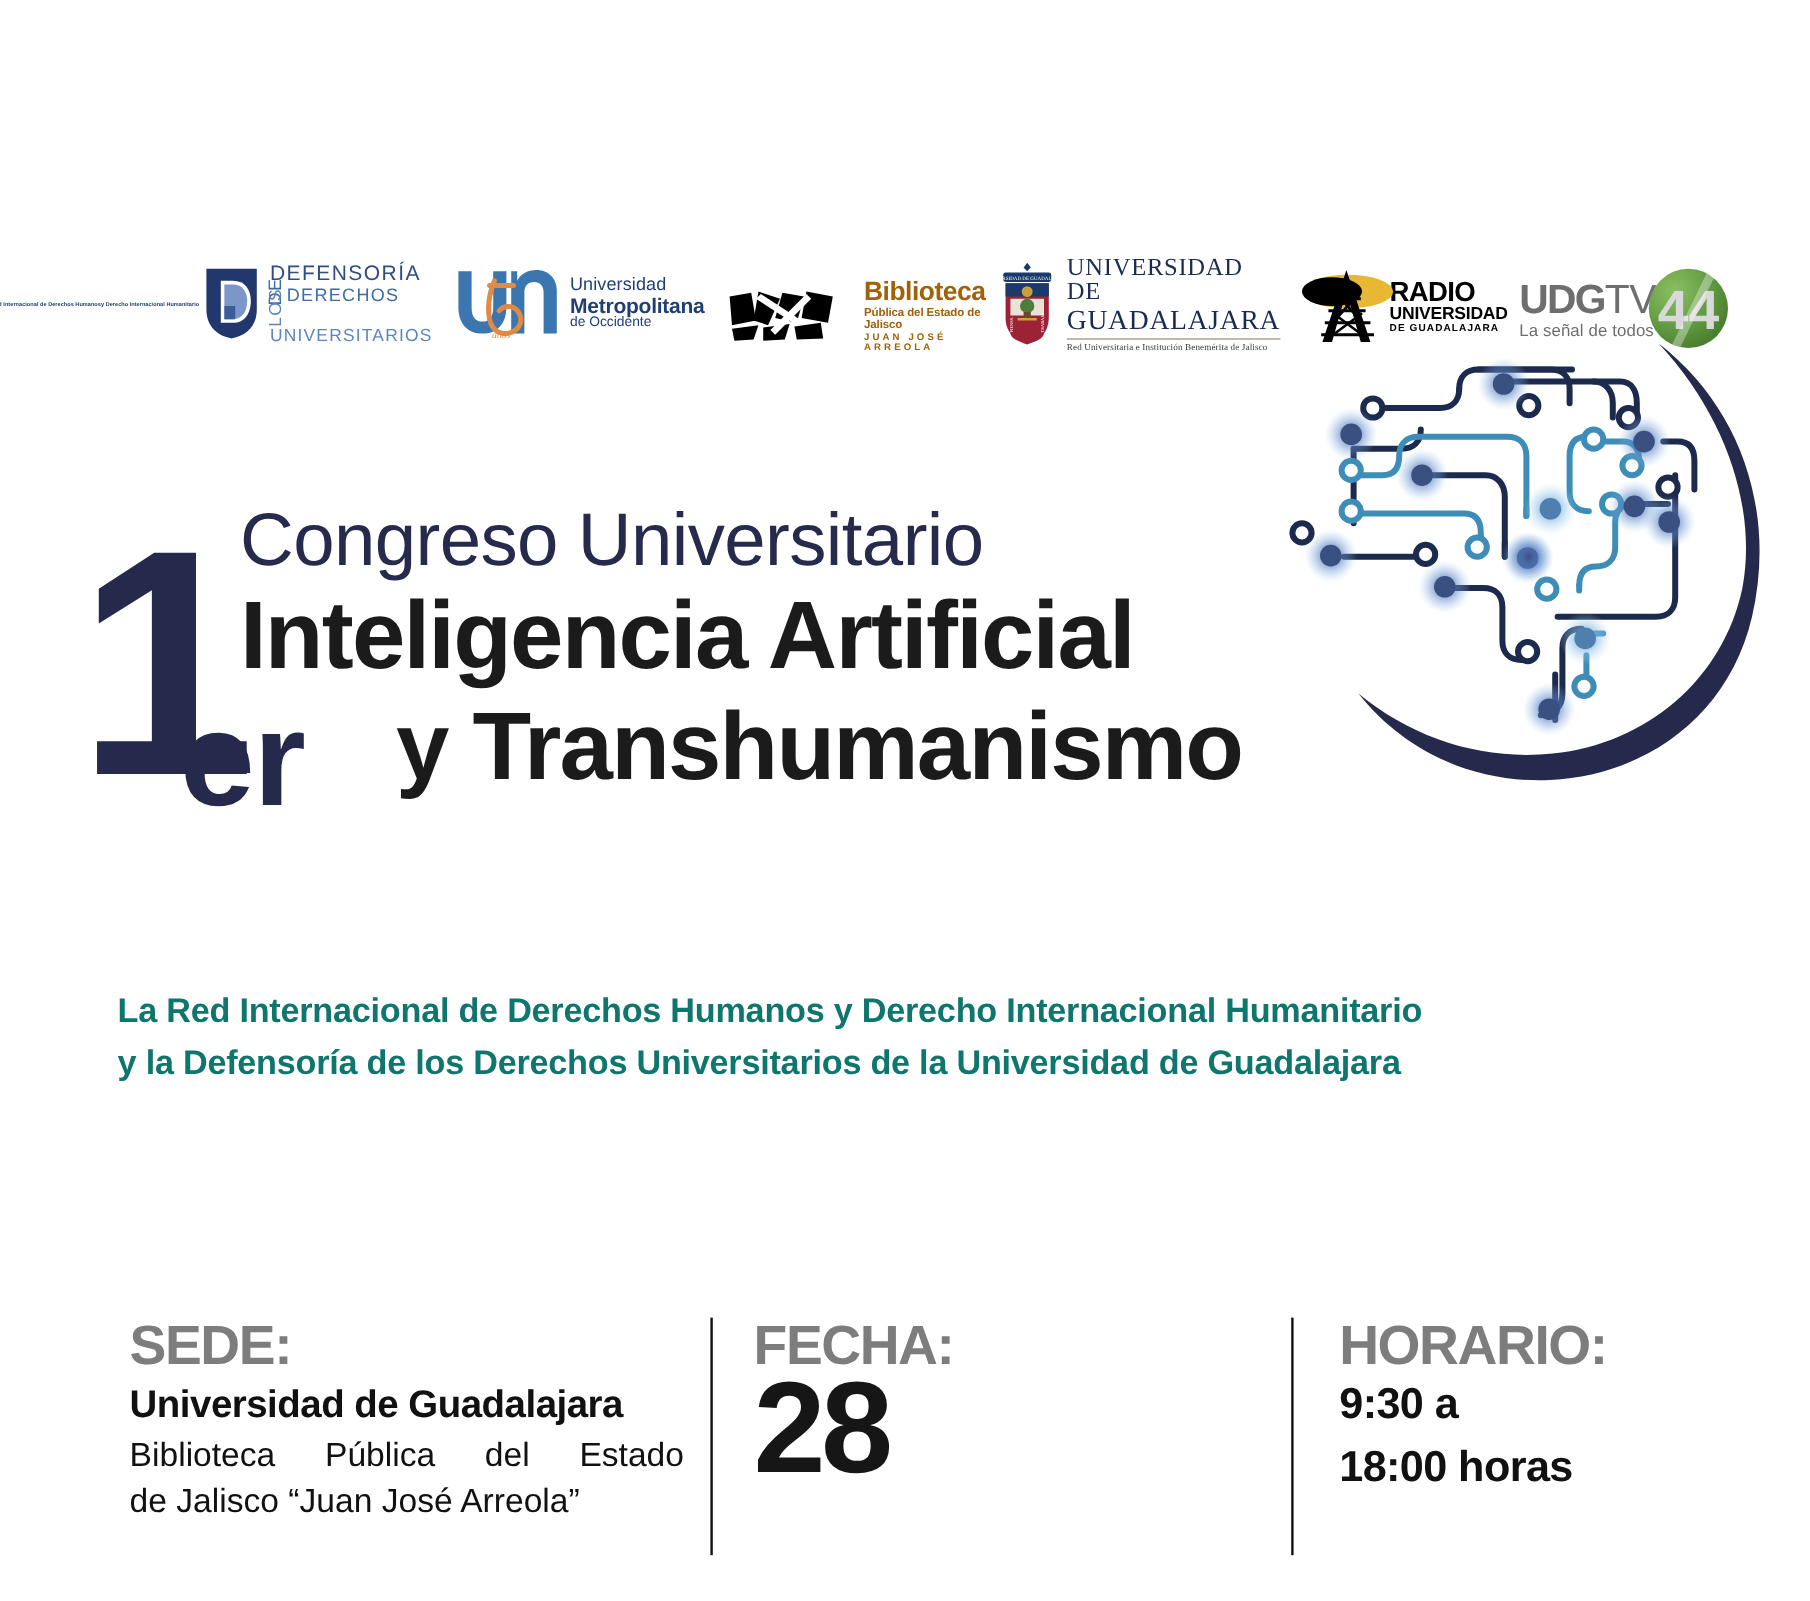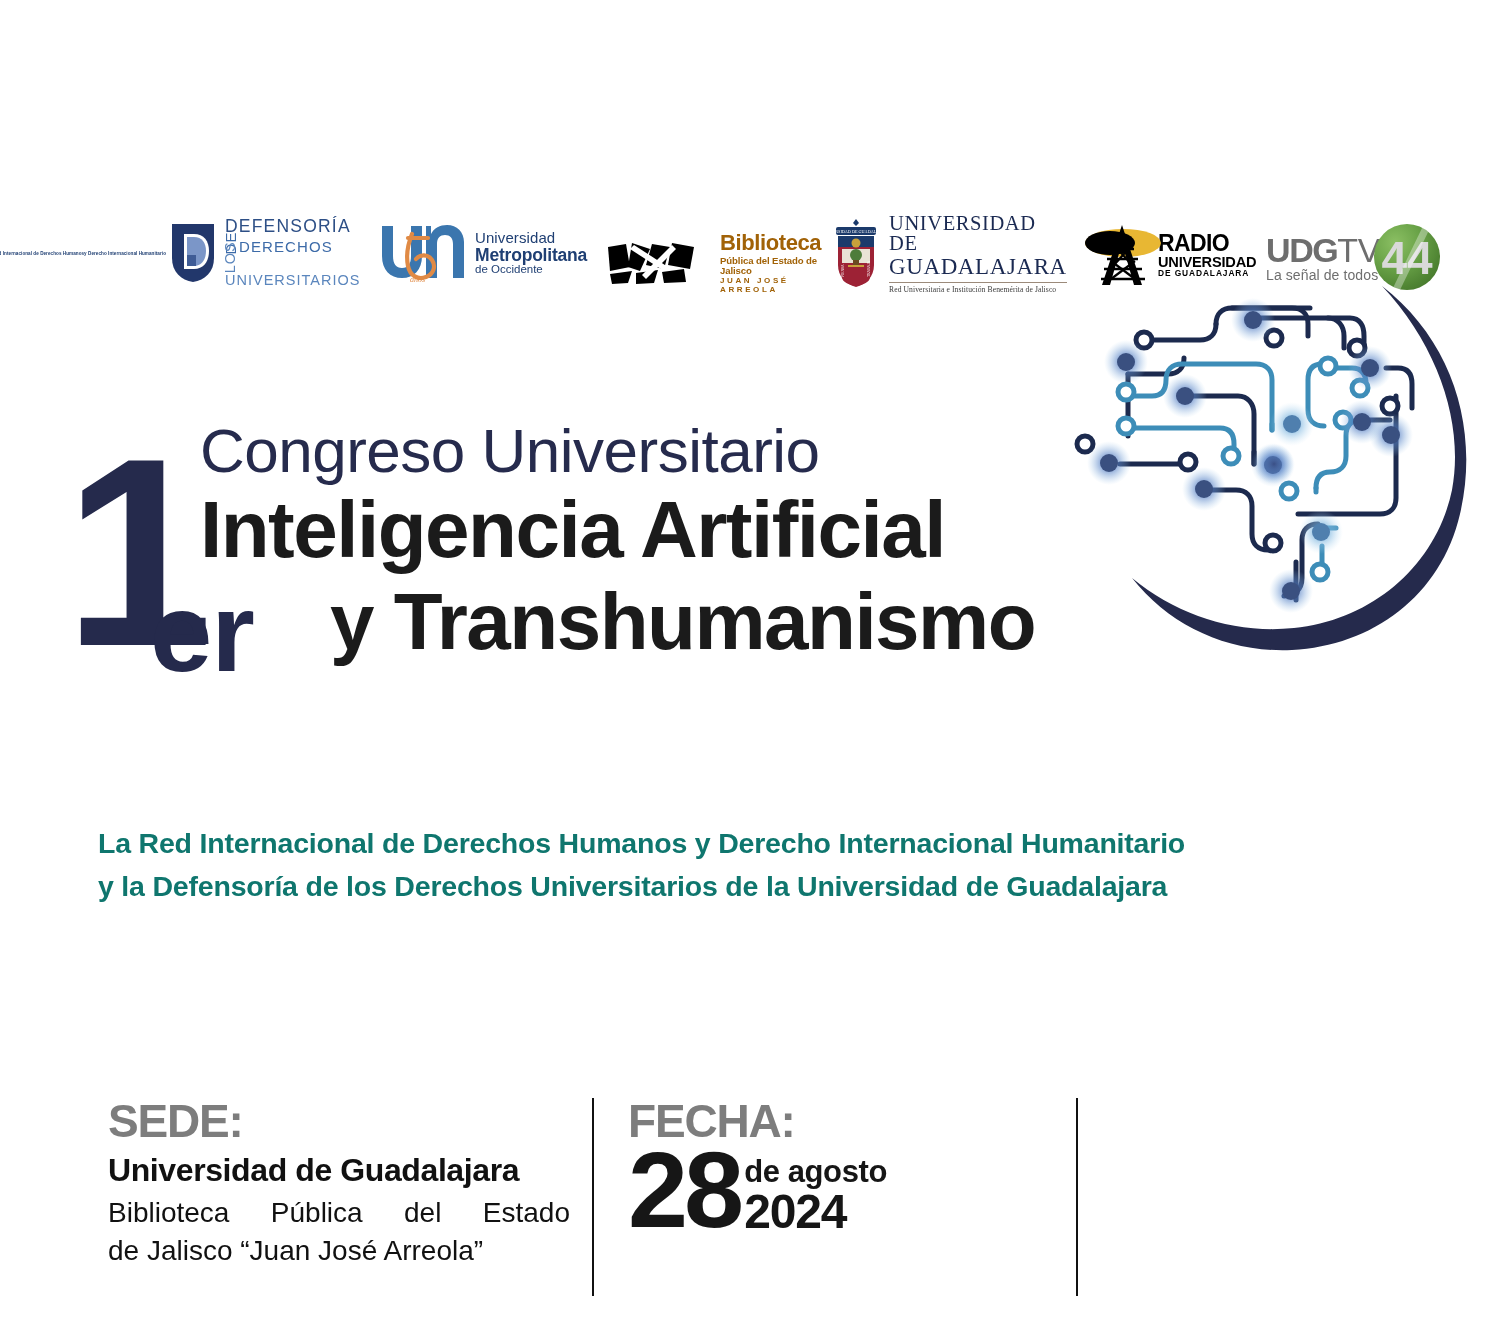"HORARIO:" div.col { html: none -> <div> <div>HORARIO:</div> <div>9:30 a</div> <div>18:00 horas</div> </div> }
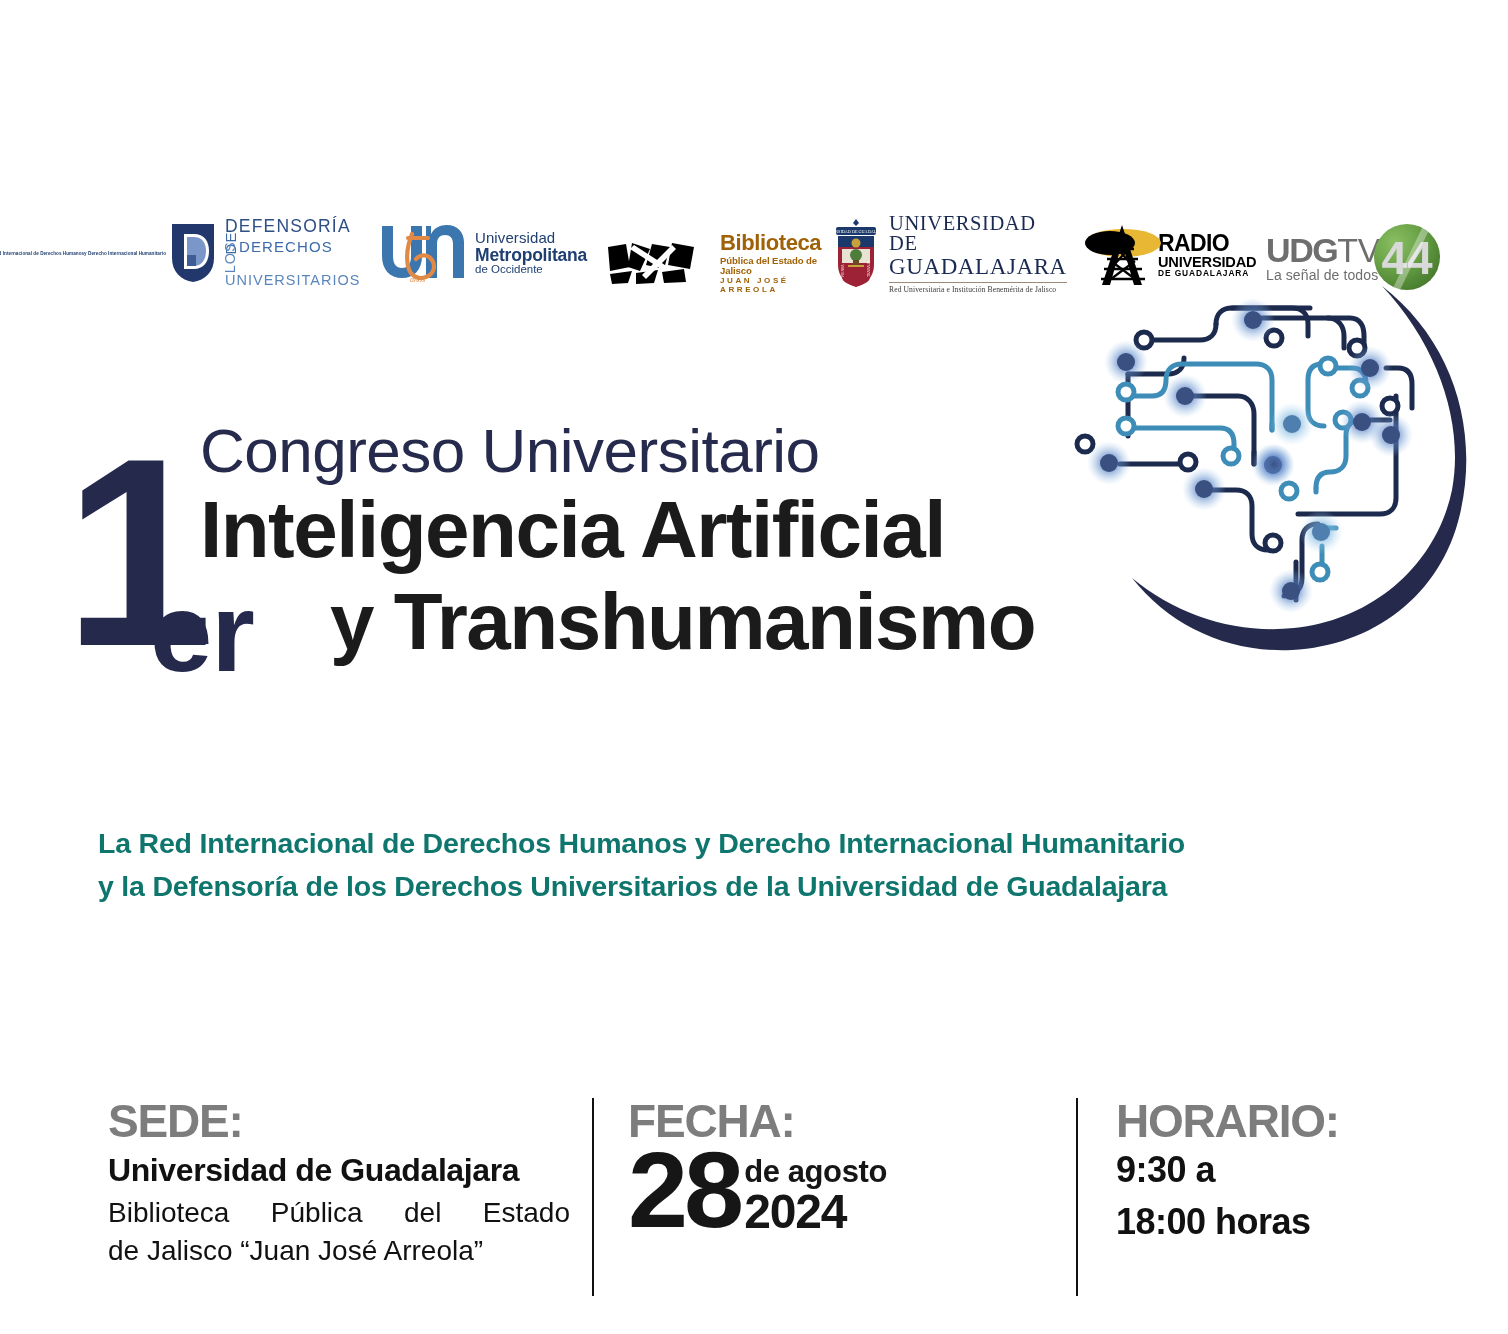"de agosto" div.fecha-side { html: <div> <div>de agosto</div> <div>2024</div> </div> -> none }
